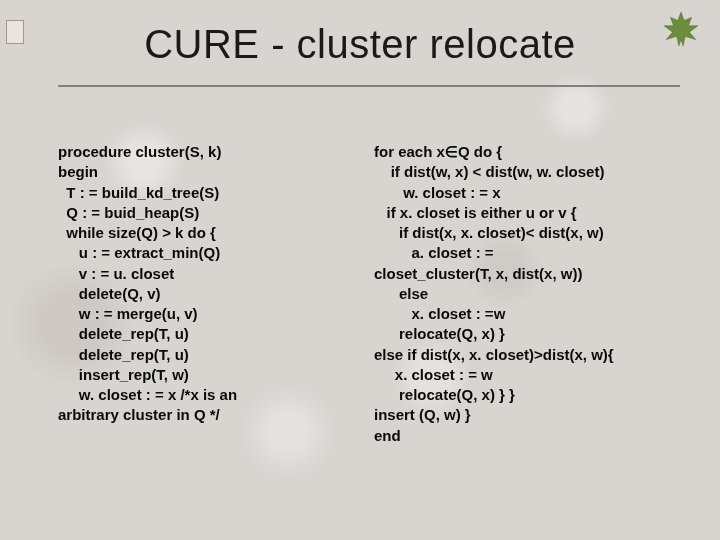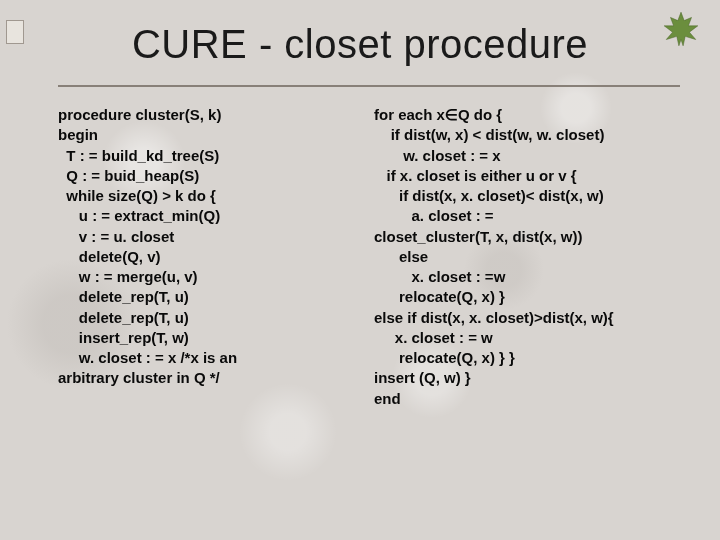"CURE - closet procedure" h1.title { text: closet procedure -> cluster relocate }
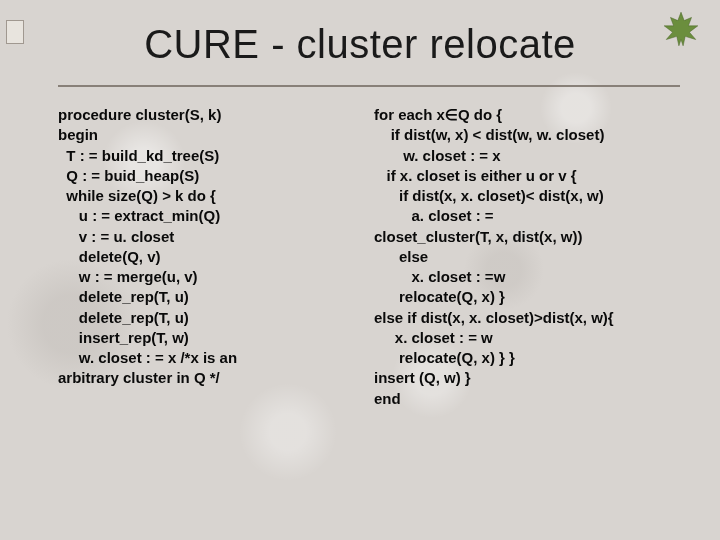"procedure cluster(S, k)" .col { margin-top: none -> 37px }
